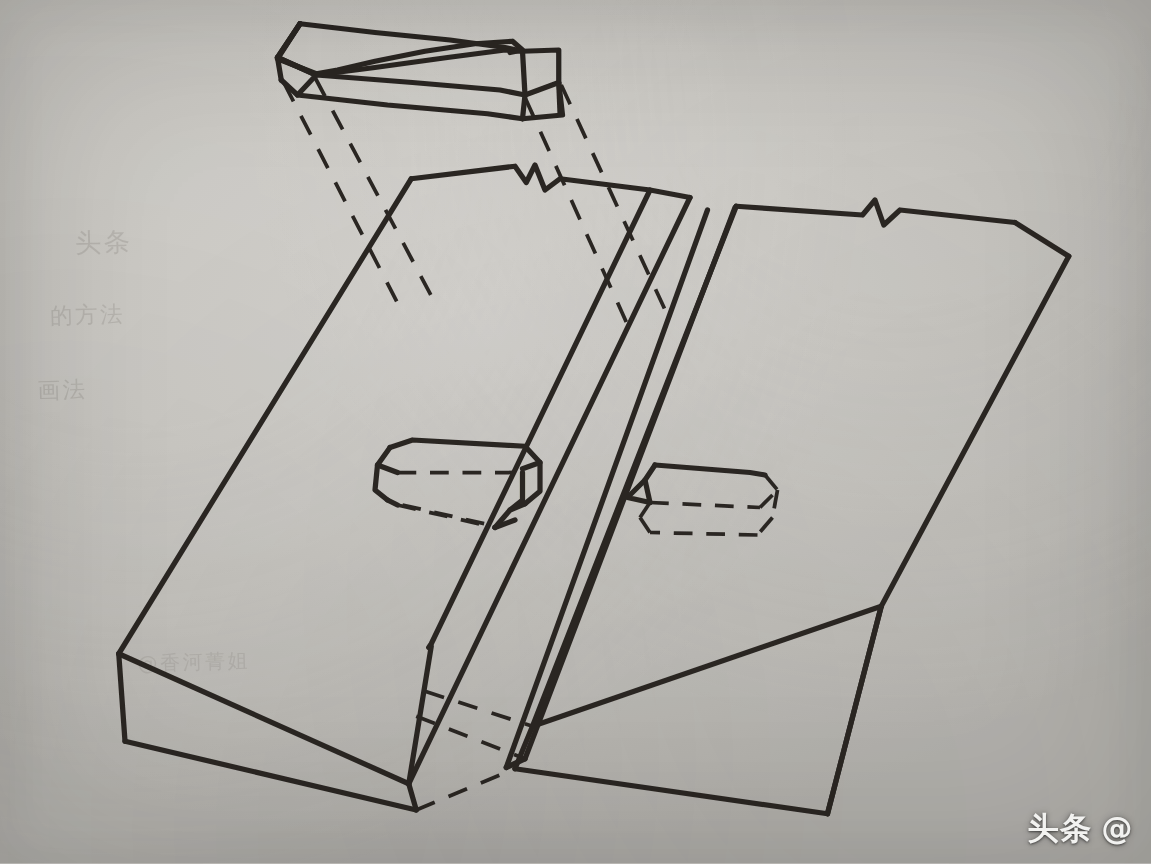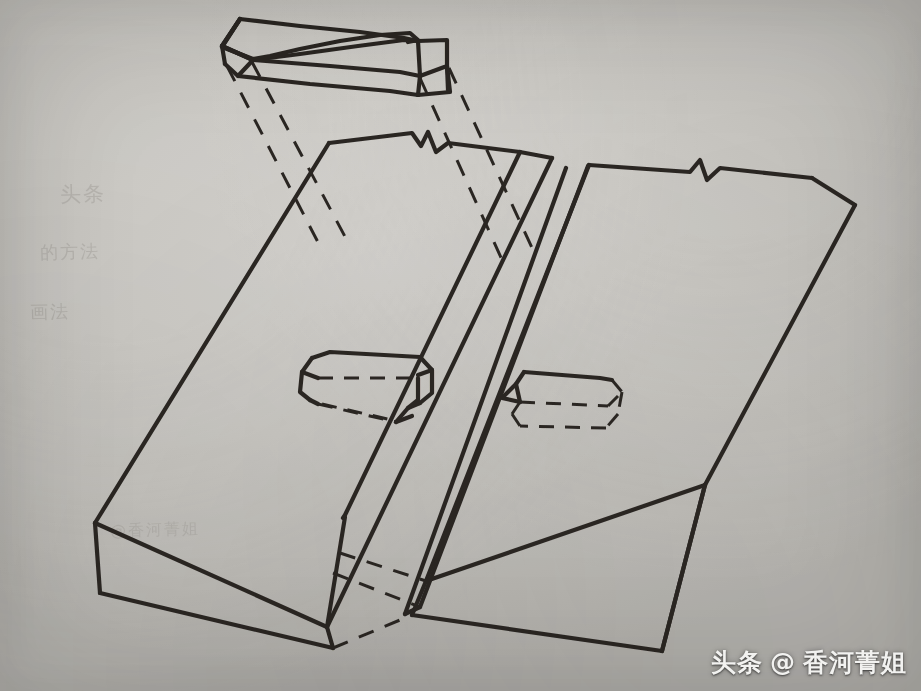"香河菁姐" span { html: <span>香河菁姐</span> -> none }
